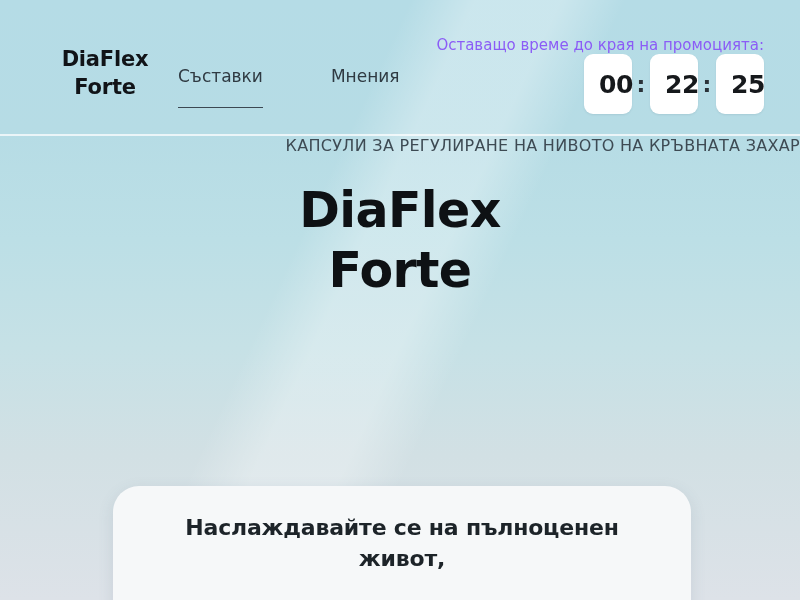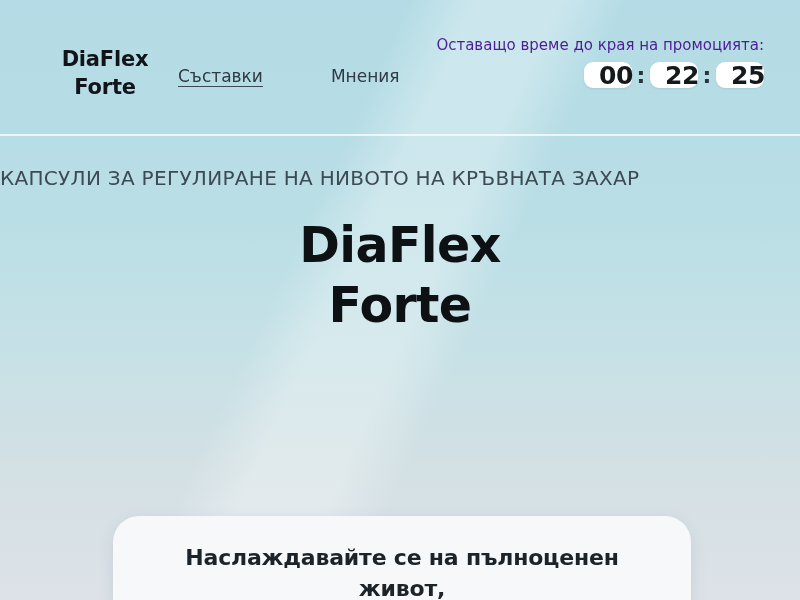"Оставащо време до края на" .timer-label { color: #4c1d95 -> #8b5cf6; margin-bottom: 8px -> none }
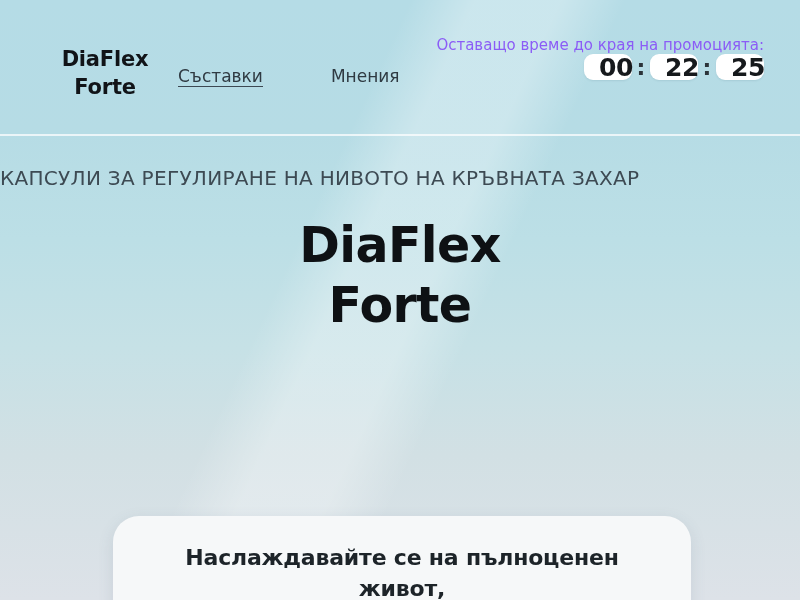"Съставки" .nav-item.underlined { padding-bottom: 0 -> 21px }
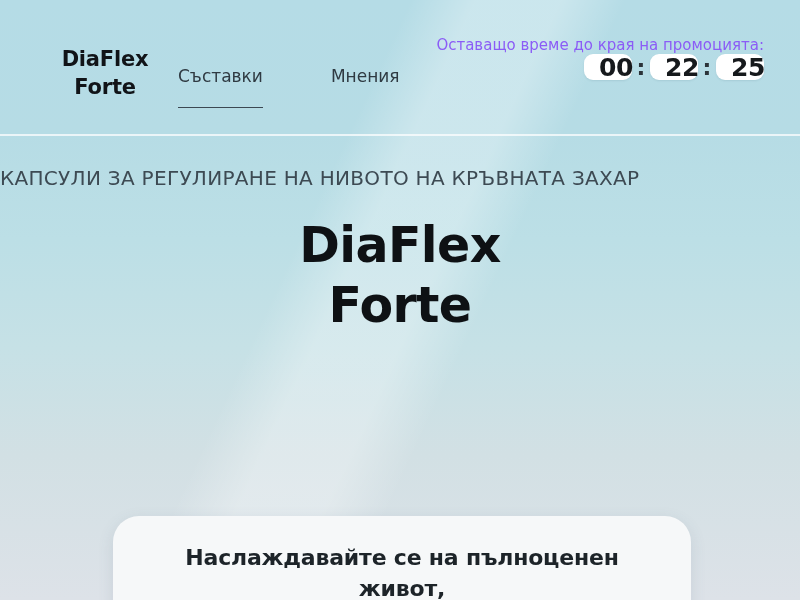"00" .timer-box { height: 26px -> 60px }
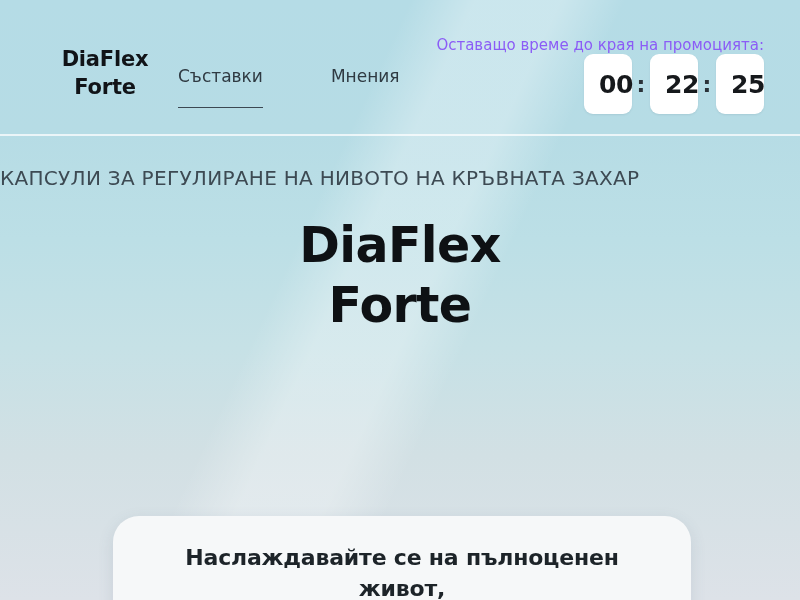"КАПСУЛИ ЗА РЕГУЛИРАНЕ НА НИВОТО" .kicker { font-size: 20px -> 16px; margin-top: 30px -> none; text-align: left -> right }
